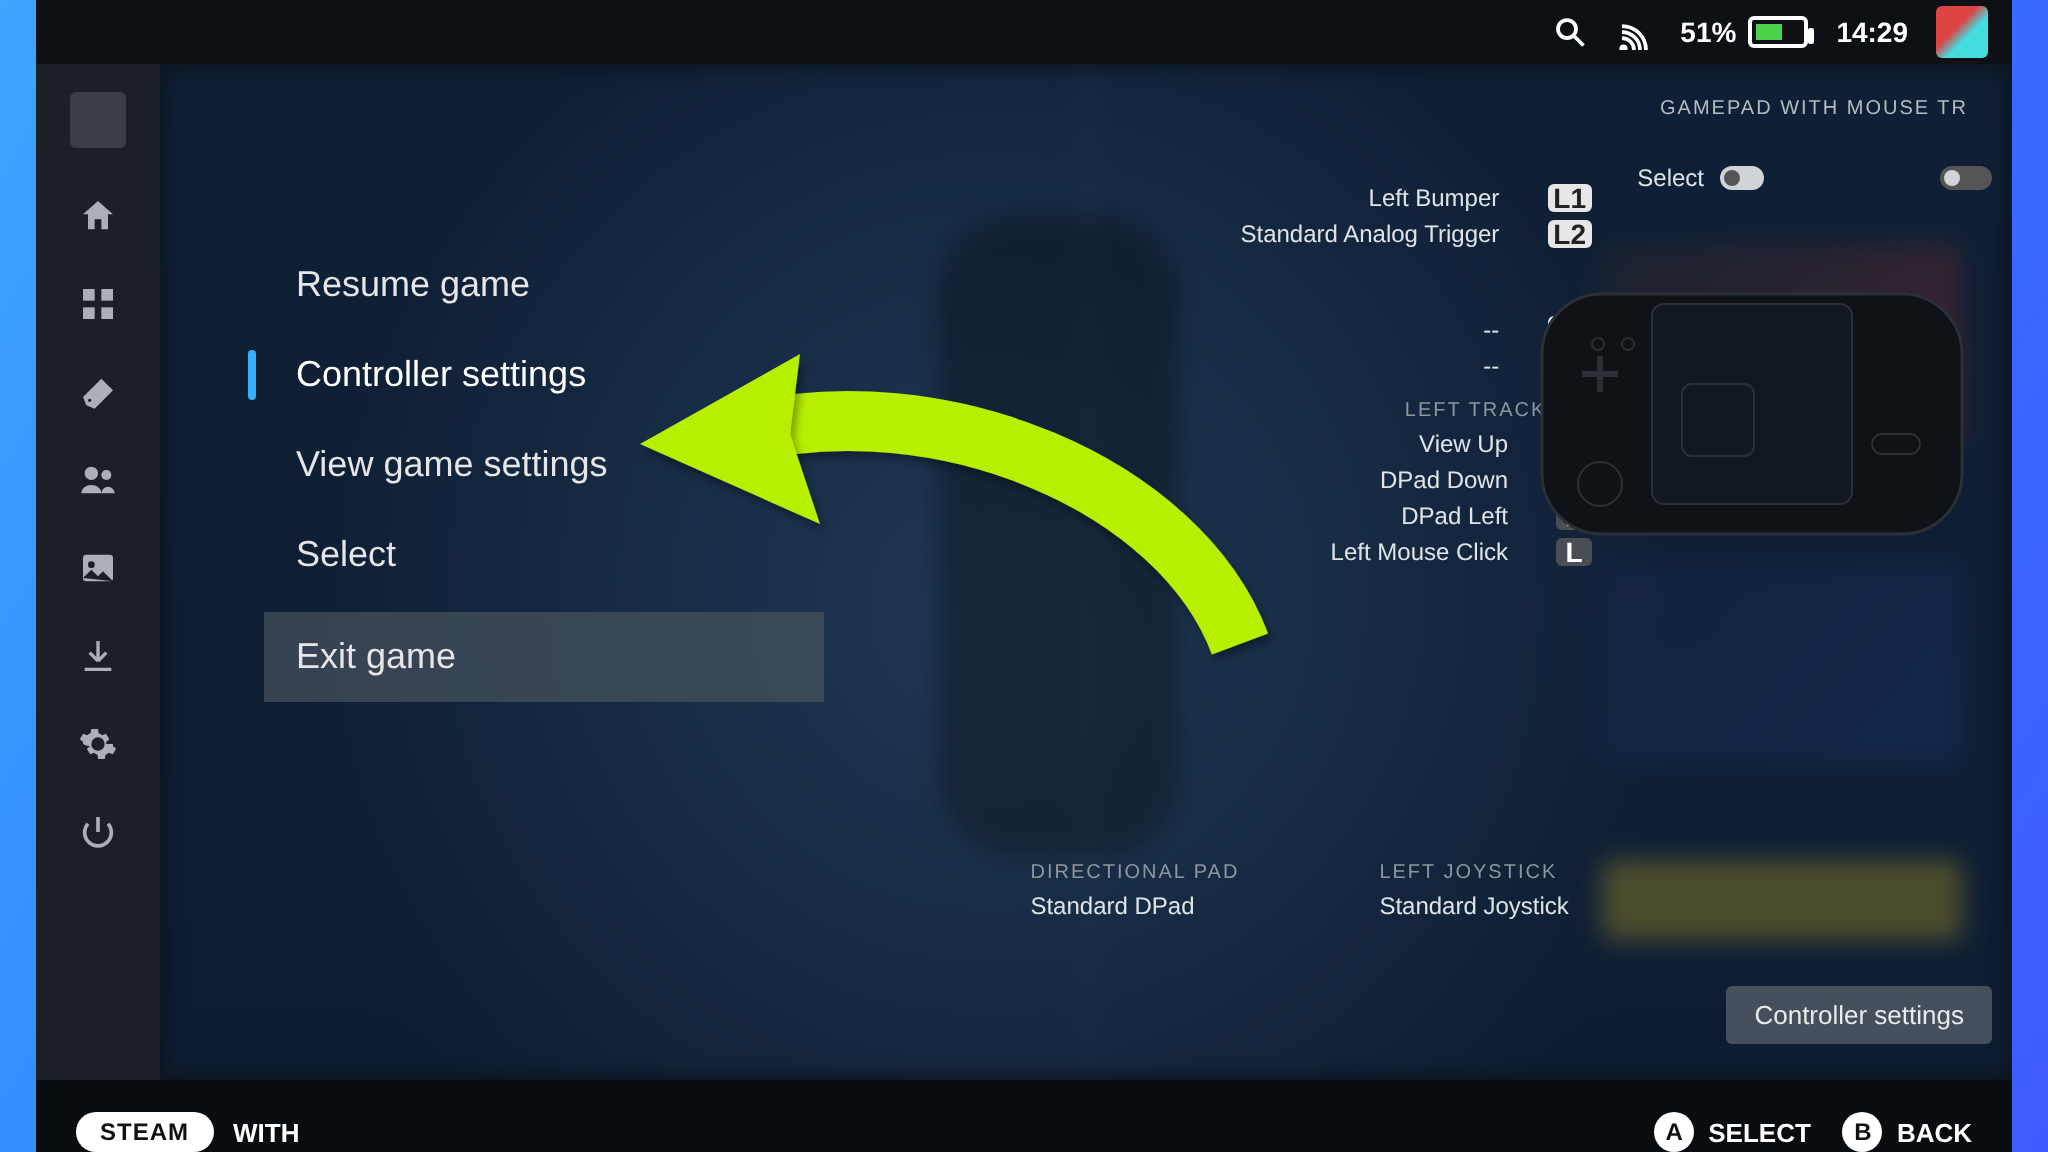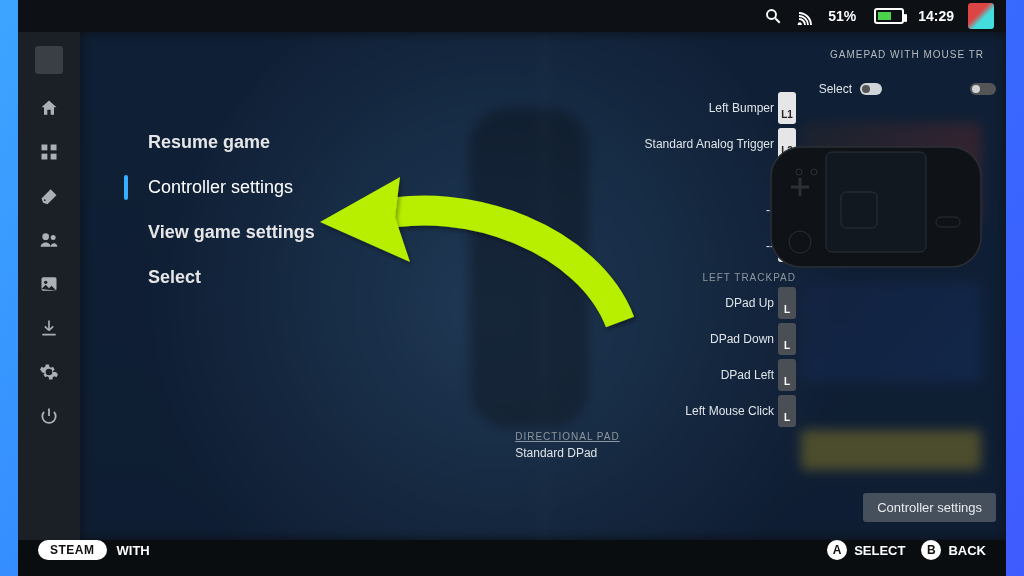"51%" .battery-wrap { gap: 18px -> 6px }
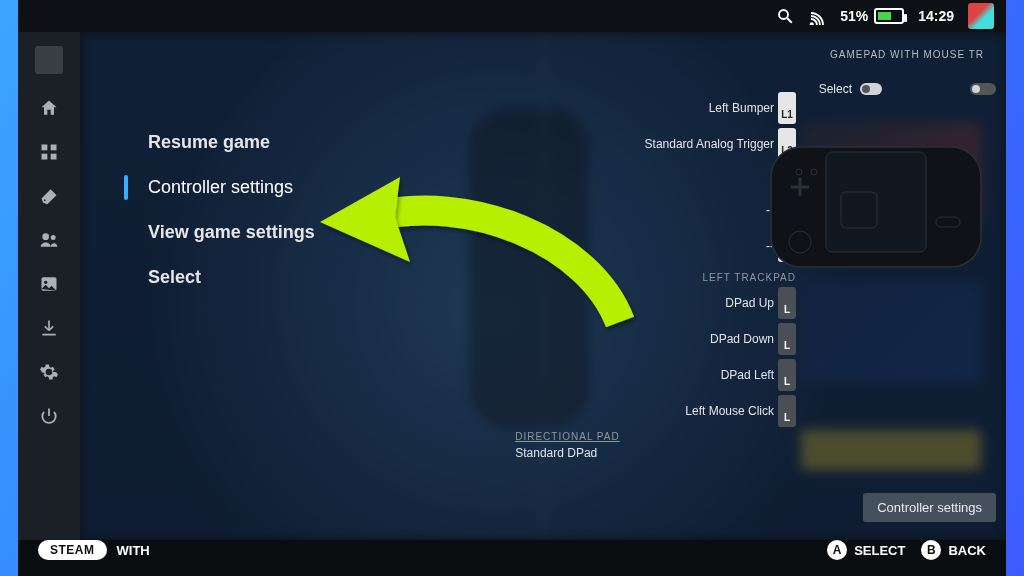"Left Bumper" .bind-row { gap: 4px -> 24px }
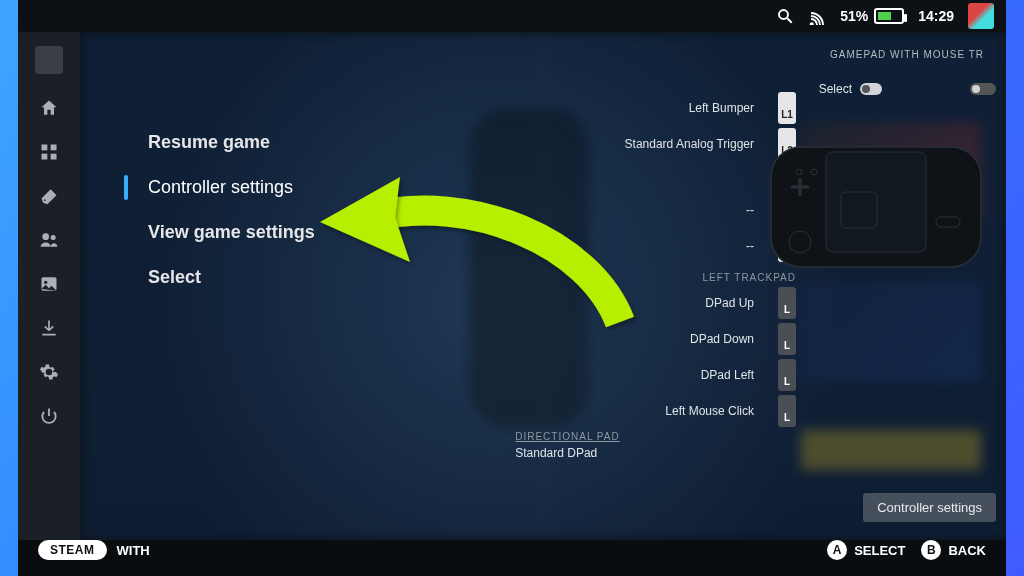"L1" .glyph { font-size: 10px -> 14px; padding: 16px 3px -> 0 3px }
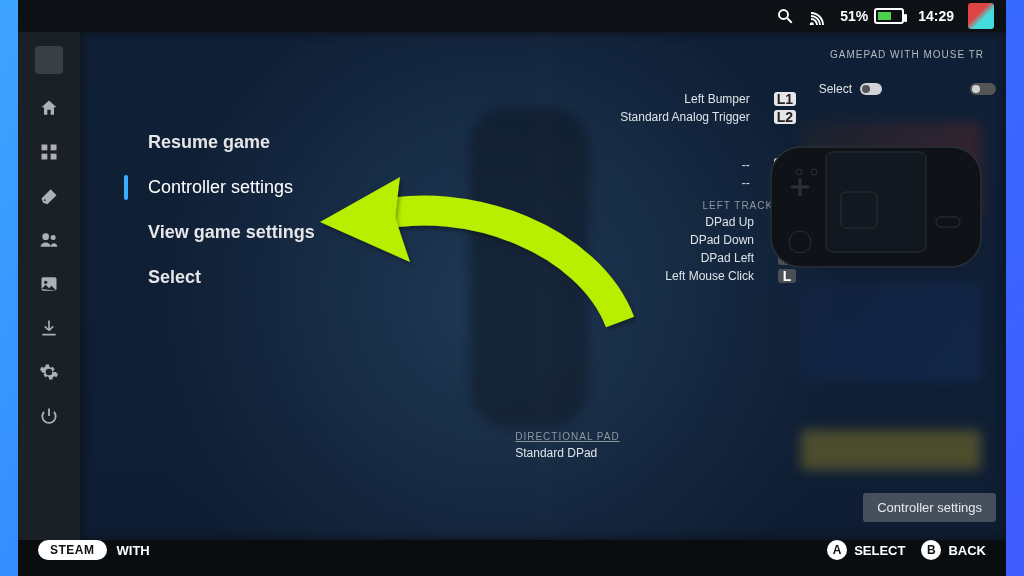"Resume game" .overlay-menu .menu-item { font-weight: 700 -> 400 }
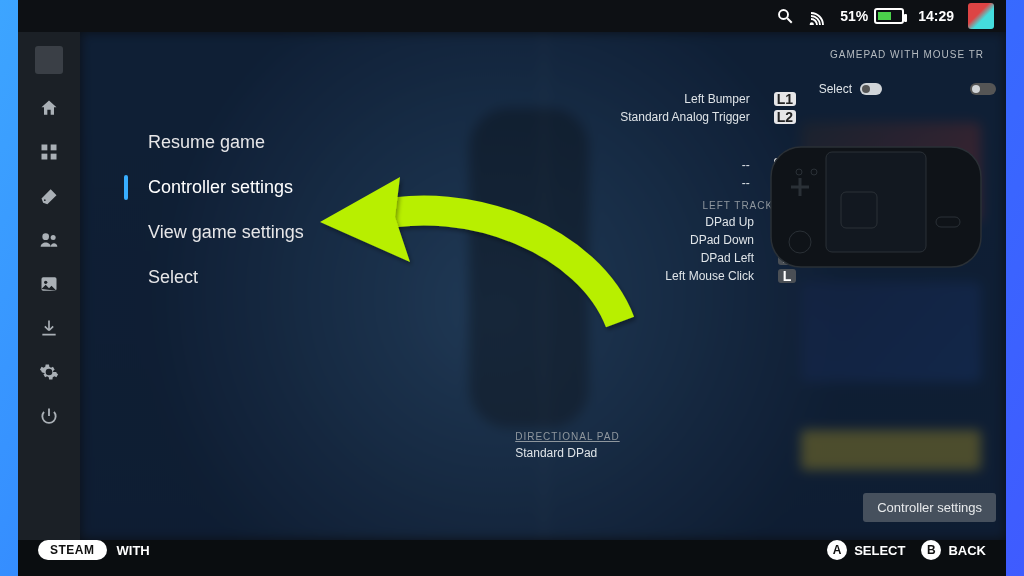"DPad Up" span.bl { text: DPad -> View }
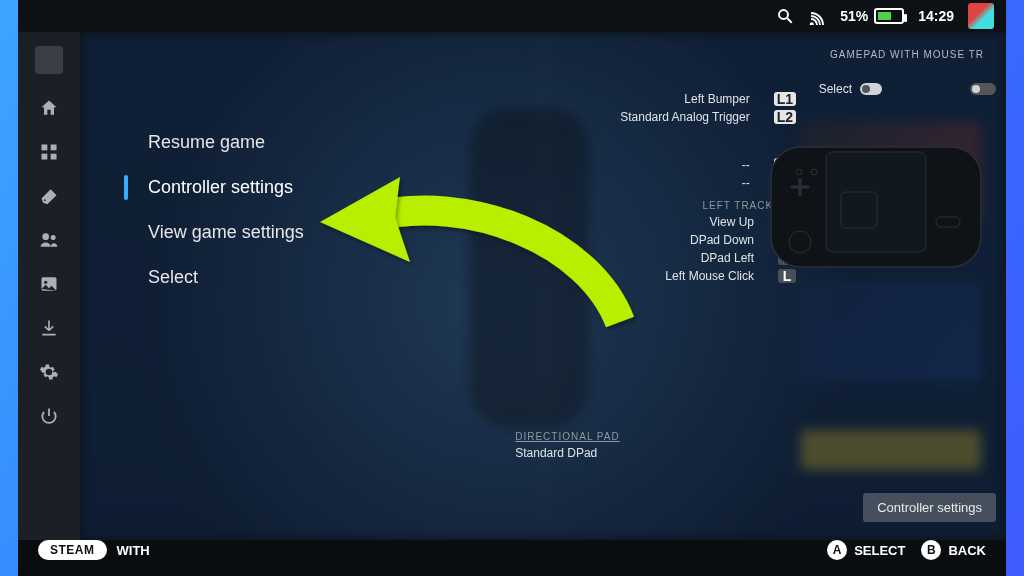"Exit game" div.menu-item { html: none -> <div>Exit game</div> }
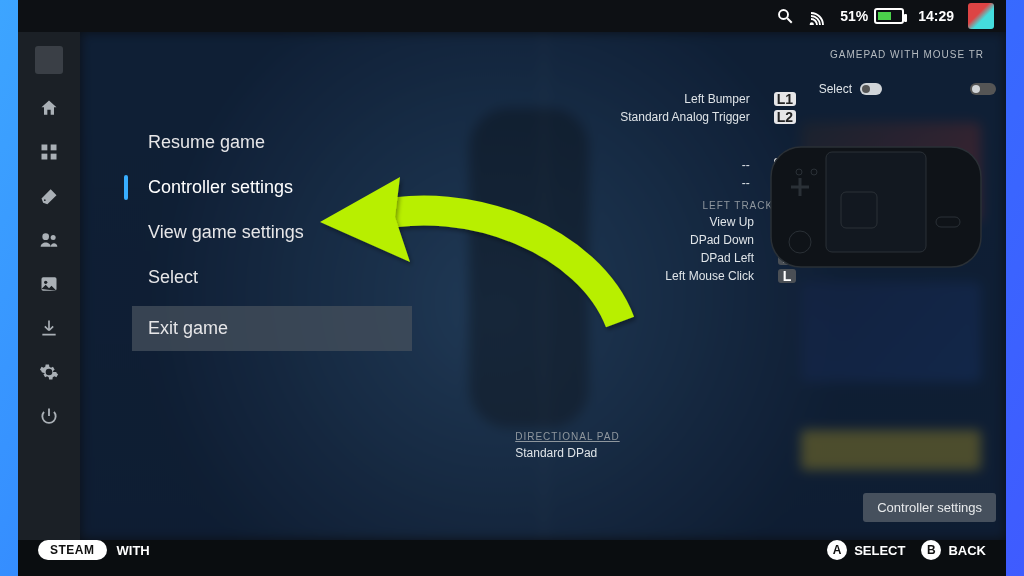"DIRECTIONAL PAD" .lower-sections .col .h { text-decoration: underline -> none }
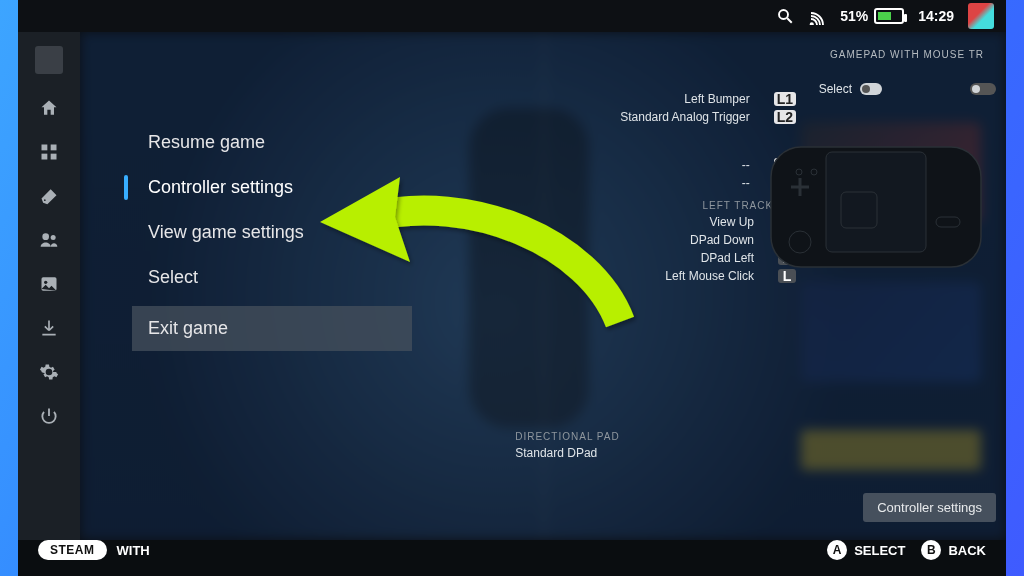"LEFT JOYSTICK" div.col { html: none -> <div> <div>LEFT JOYSTICK</div> <div>Standard Joystick</div> </div> }
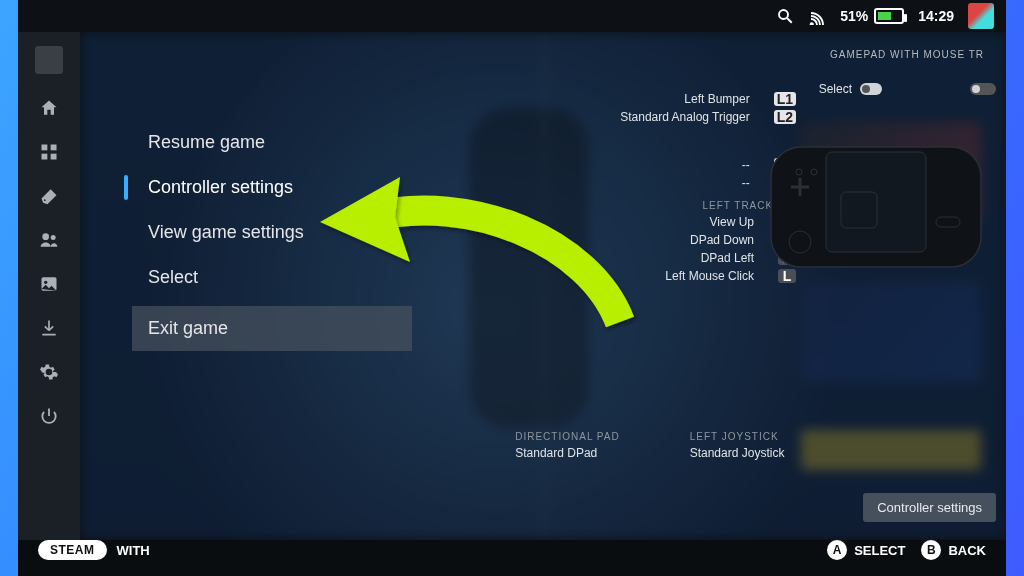"STEAM" .footer-bar { align-items: flex-start -> flex-end }
